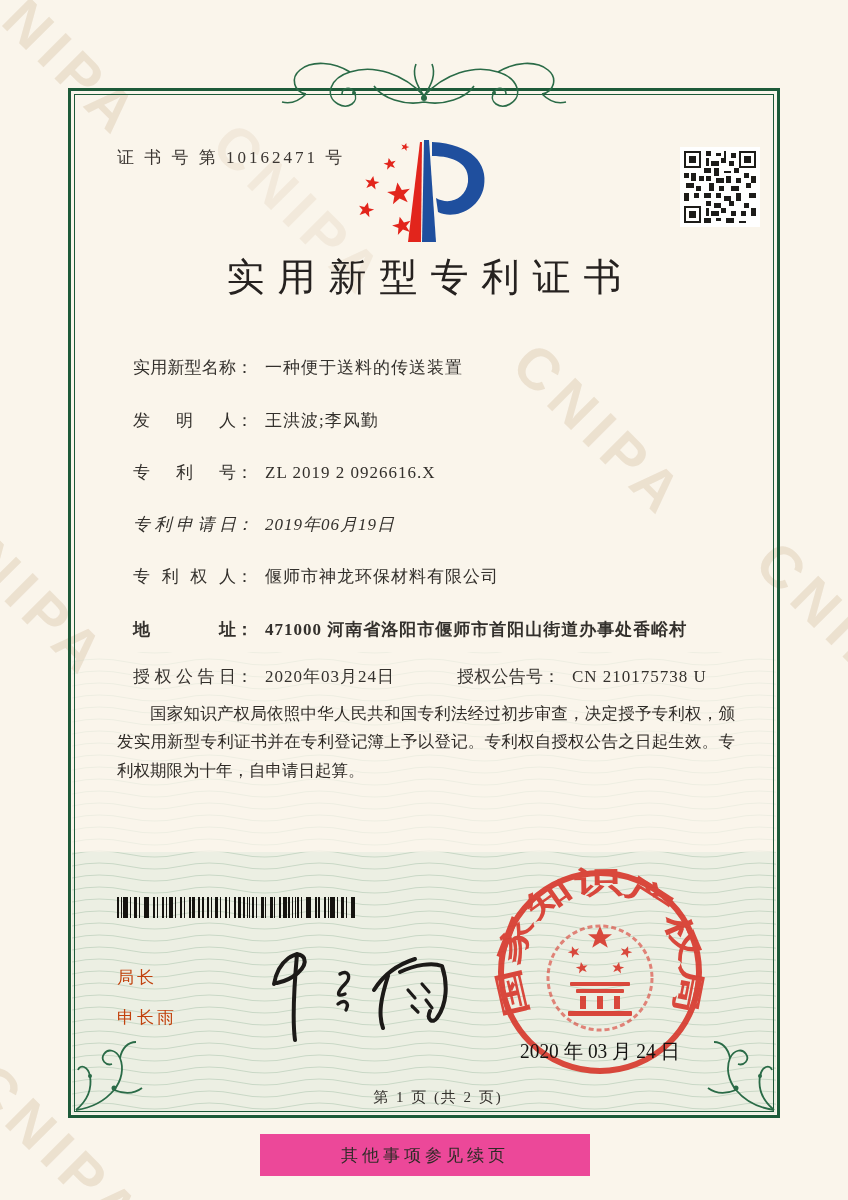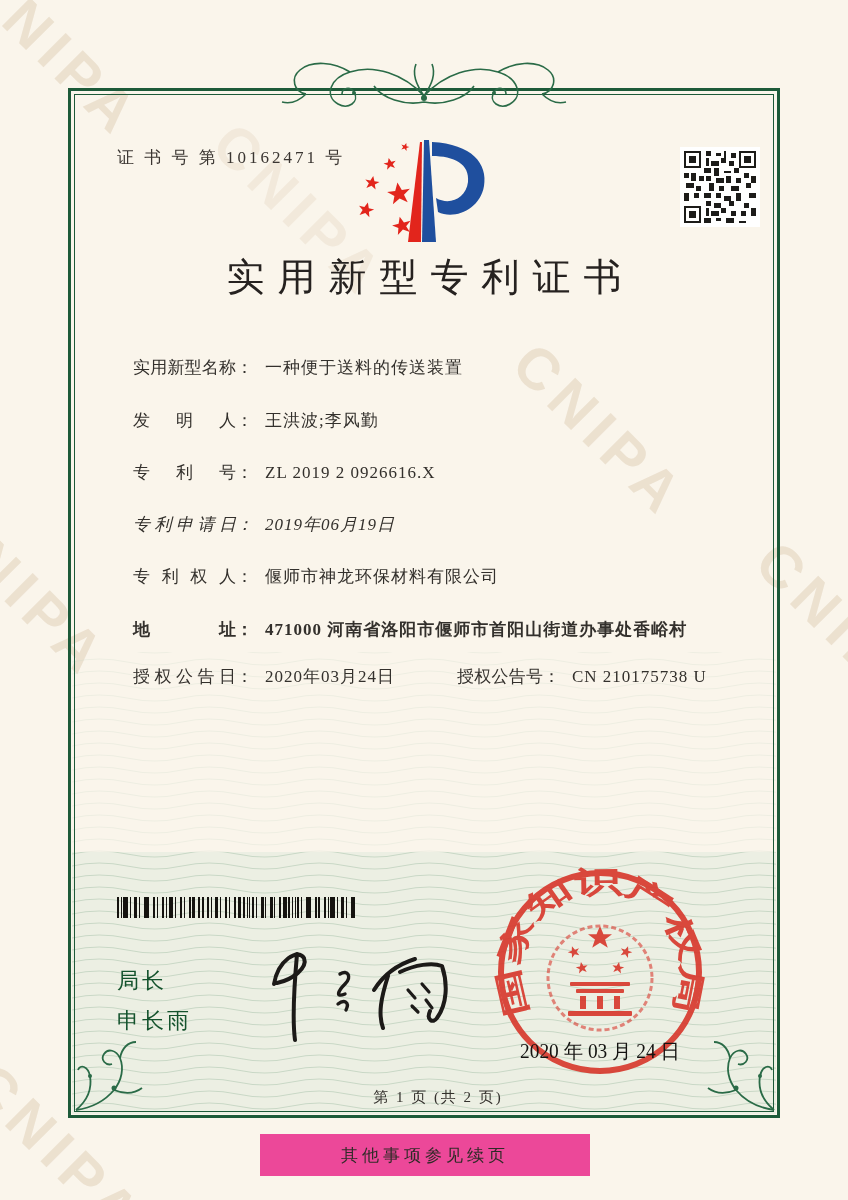"国家知识产权局依照中华人民共和国专利法经过初步审查，决定授予专利权，颁发实用新型" p { html: none -> <p>国家知识产权局依照中华人民共和国专利法经过初步审查，决定授予专利权，颁发实用新型专利证书并在专利登记簿上予以登记。专利权自授权公告之日起生效。专利权期限为十年，自申请日起算。</p> }
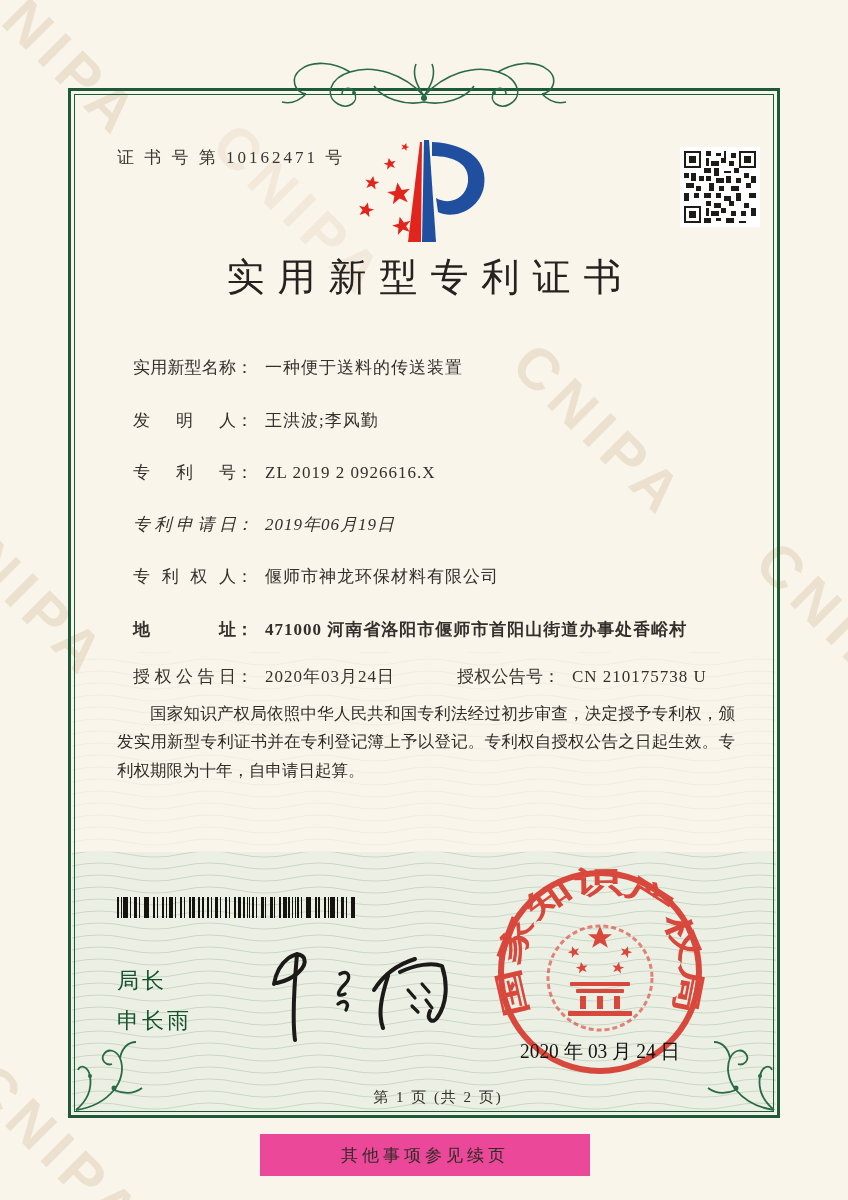"局长" .sig-title, .sig-name { color: #14532d -> #c2410c; font-size: 22px -> 17px }
